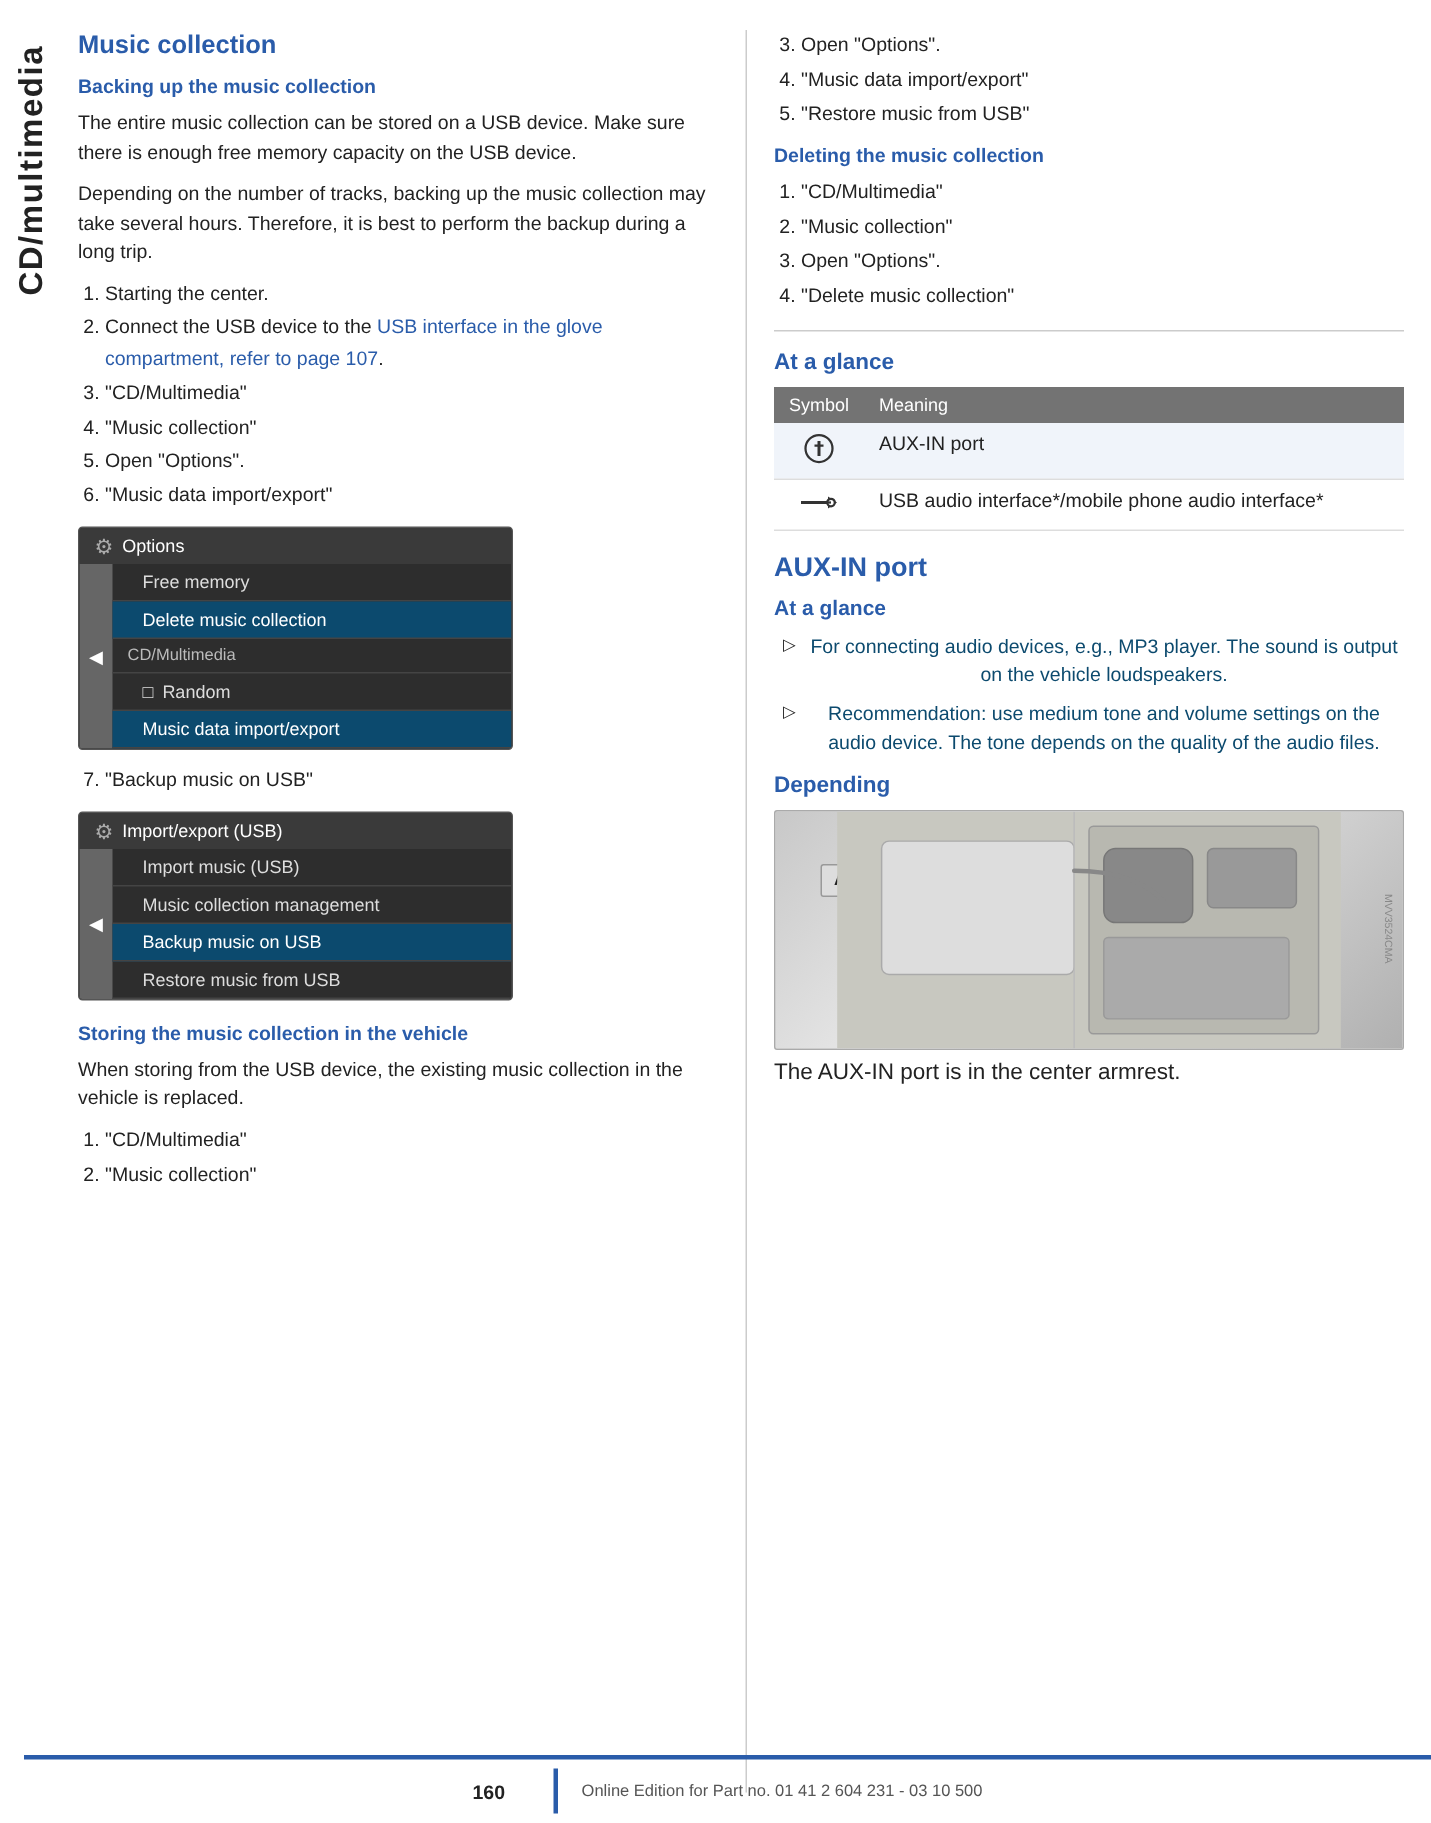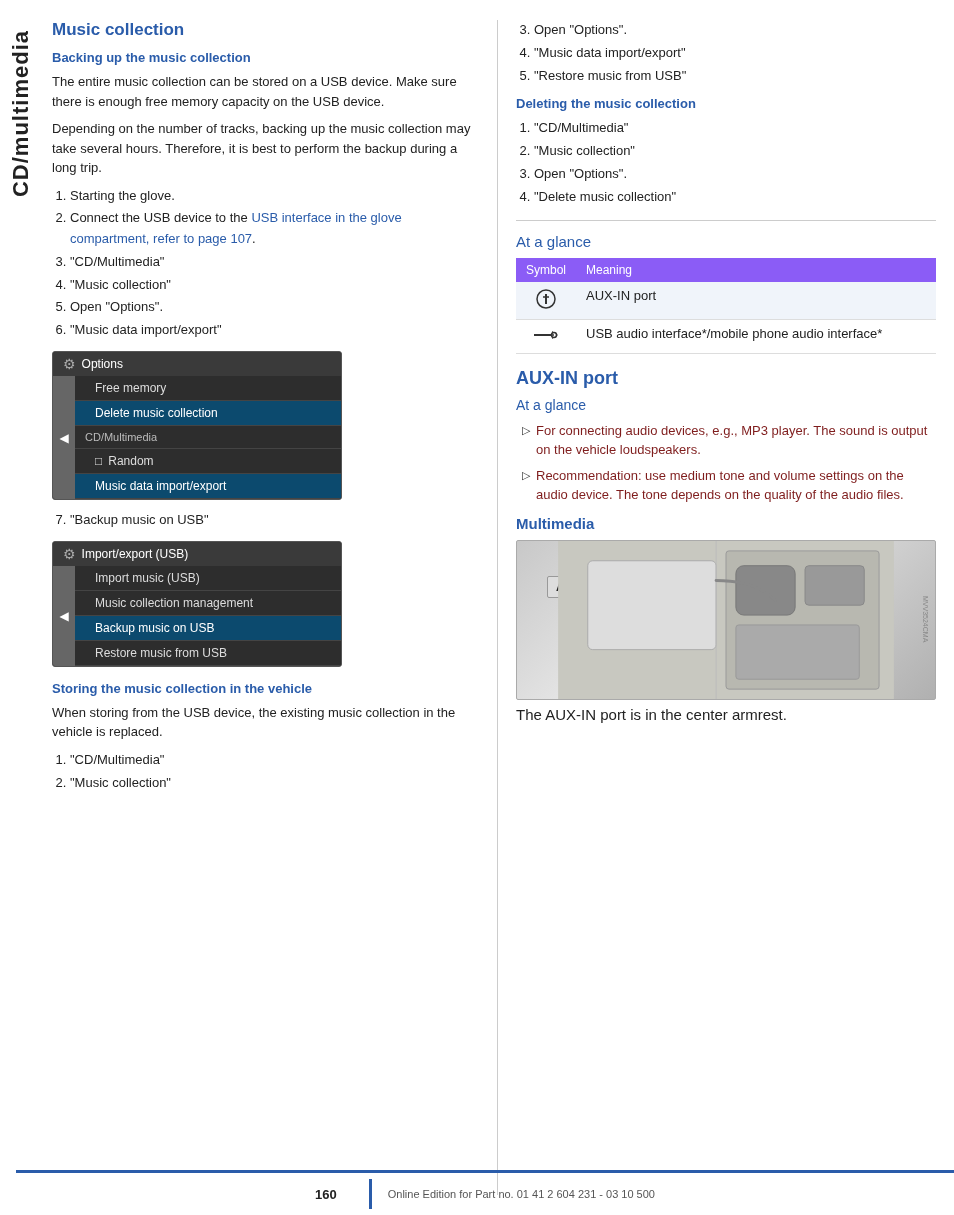"Starting the glove." span { text: glove -> center }
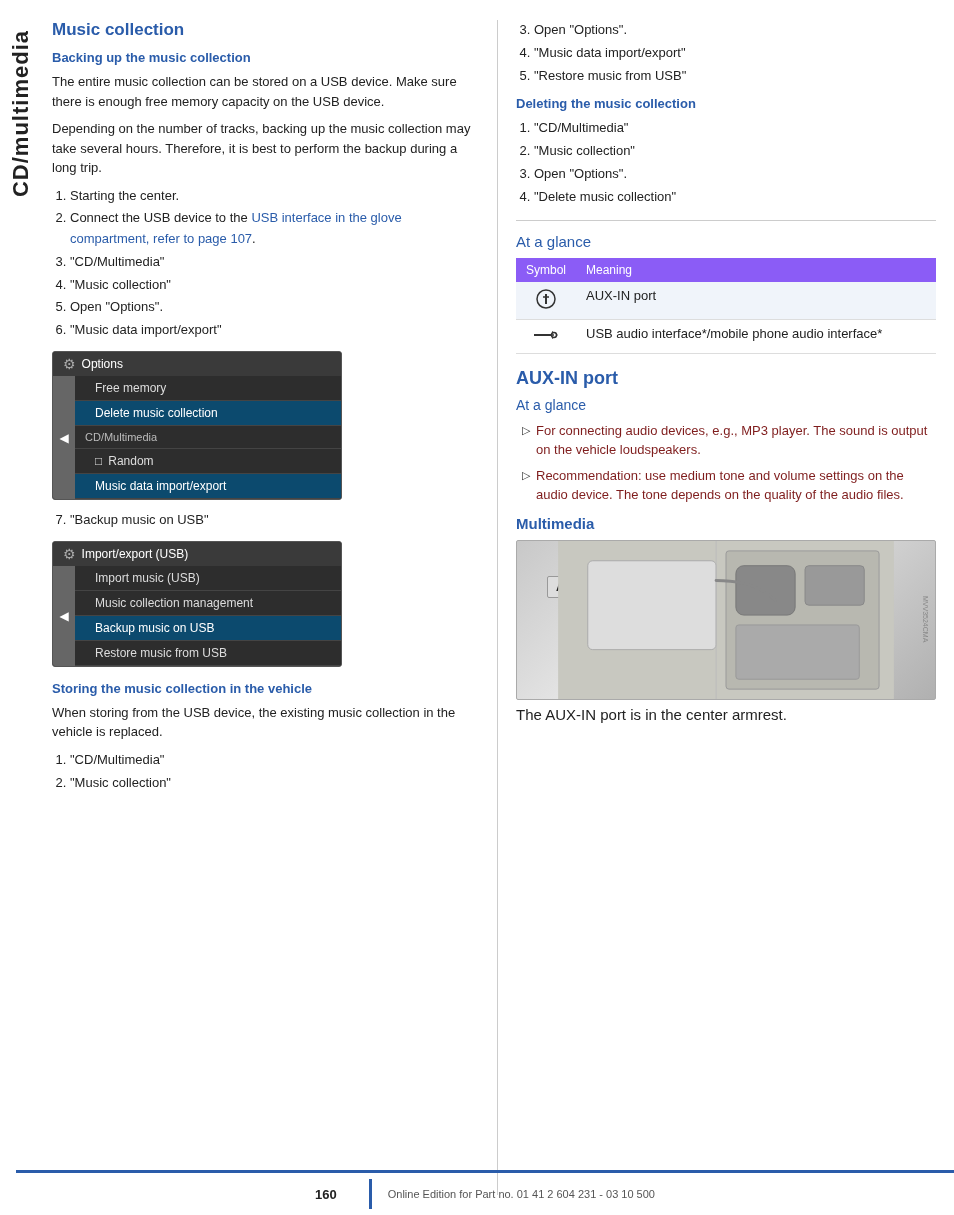"At a glance" .at-glance-title { font-weight: normal -> bold }
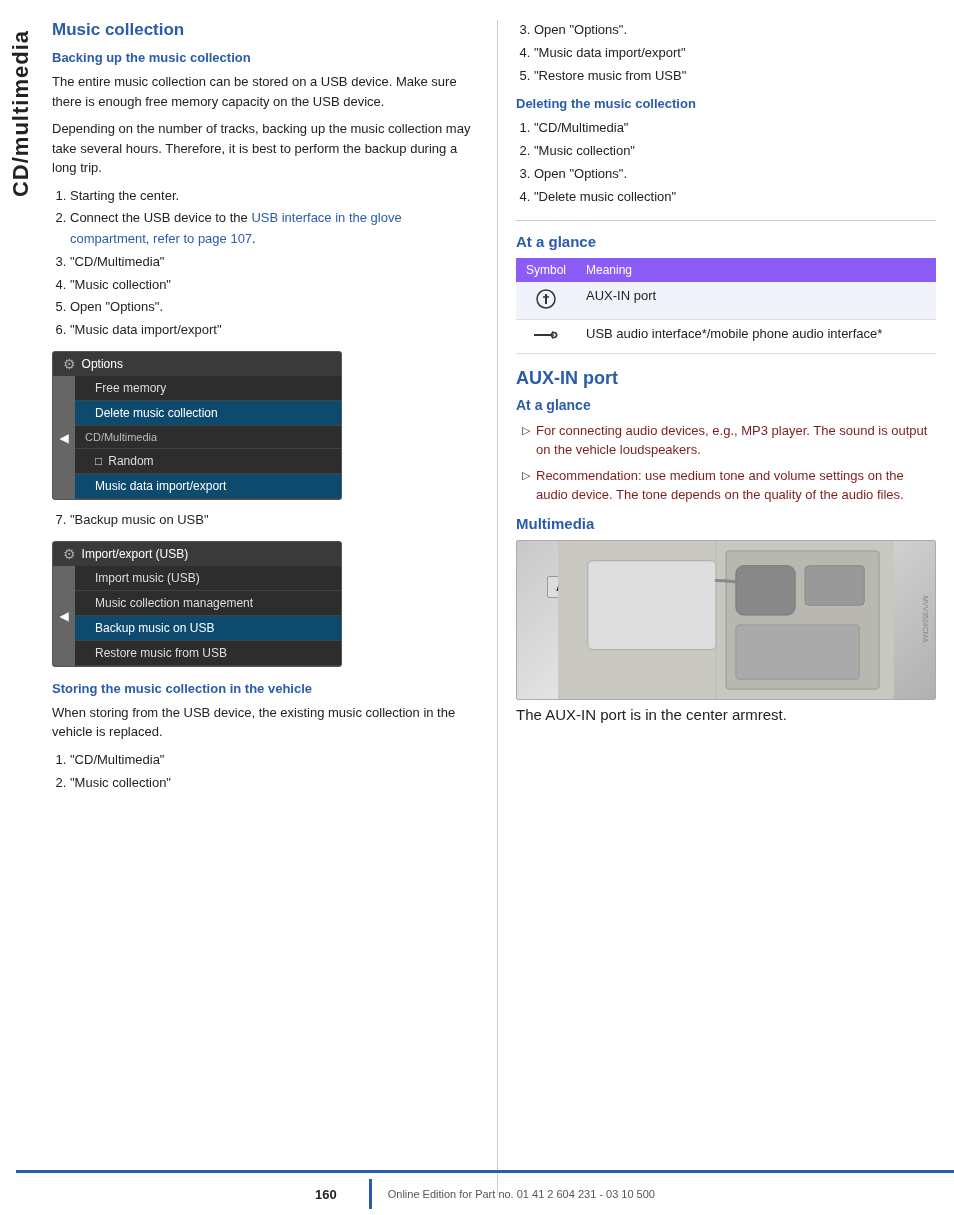"Symbol" .symbol-table th { background: #8b5cf6 -> #737373 }
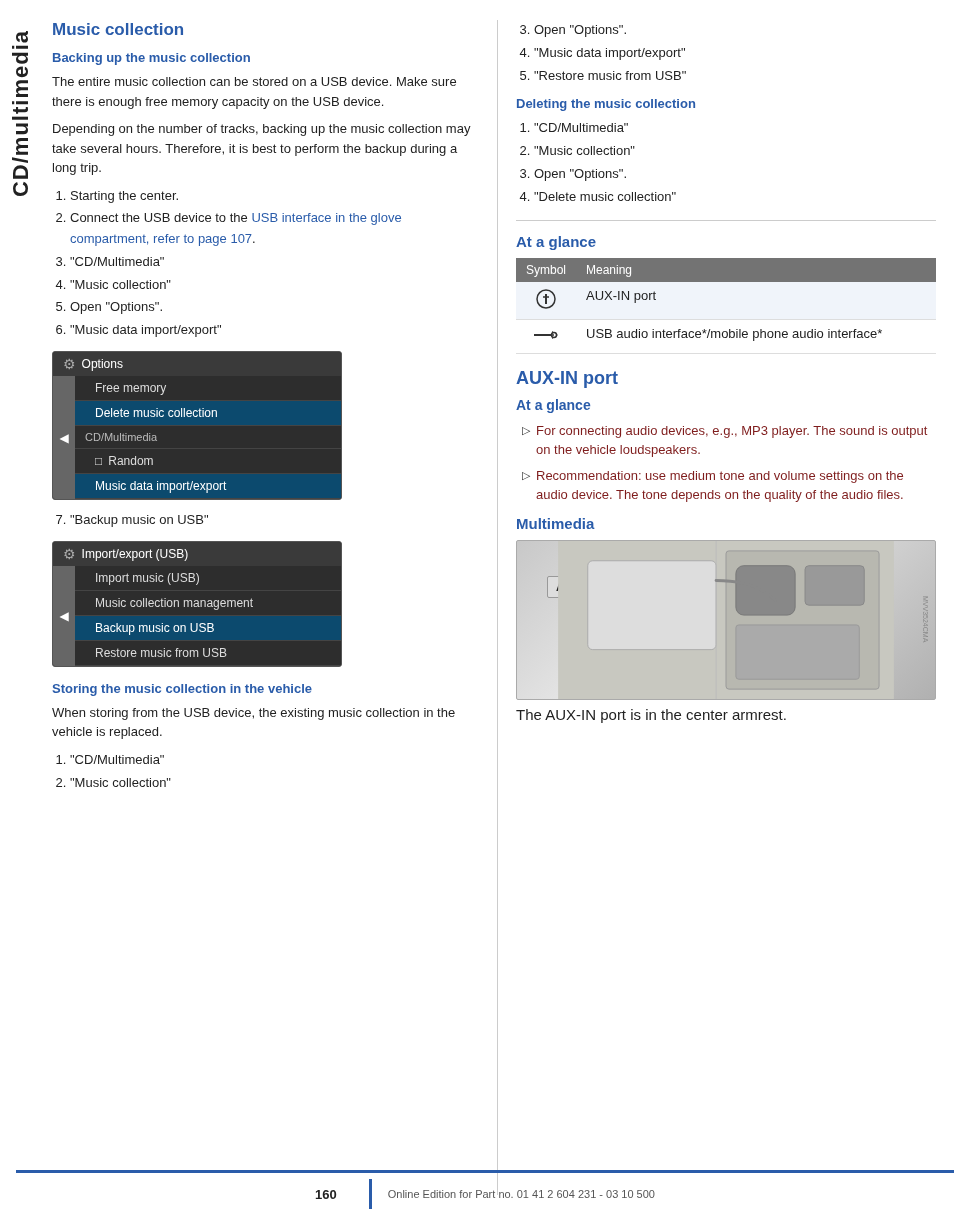"For connecting audio devices, e.g.," ul.bullet-list li { color: #7f1d1d -> #0c4a6e; text-align: none -> center }
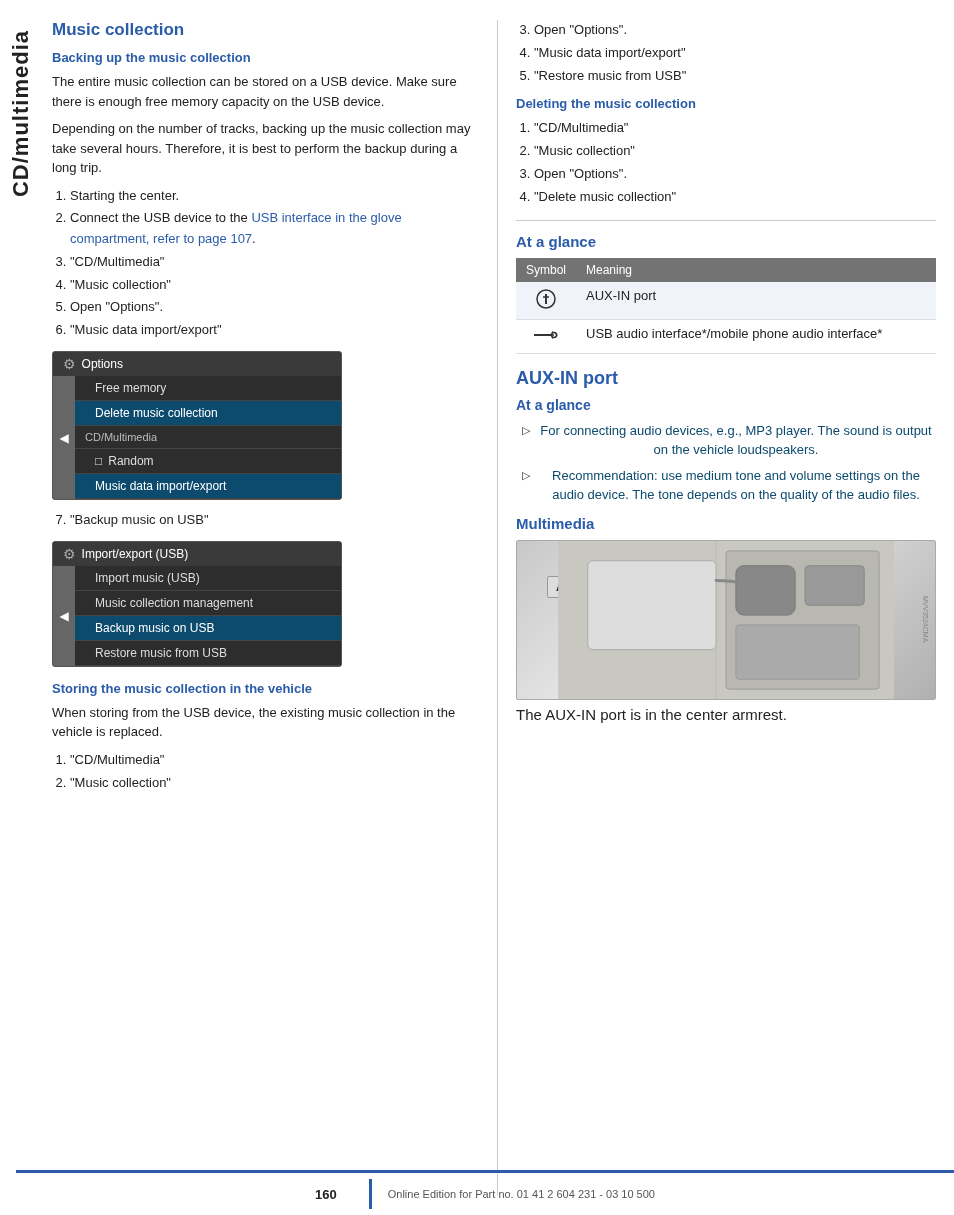"Multimedia" h3.connecting-title { text: Multimedia -> Depending }
